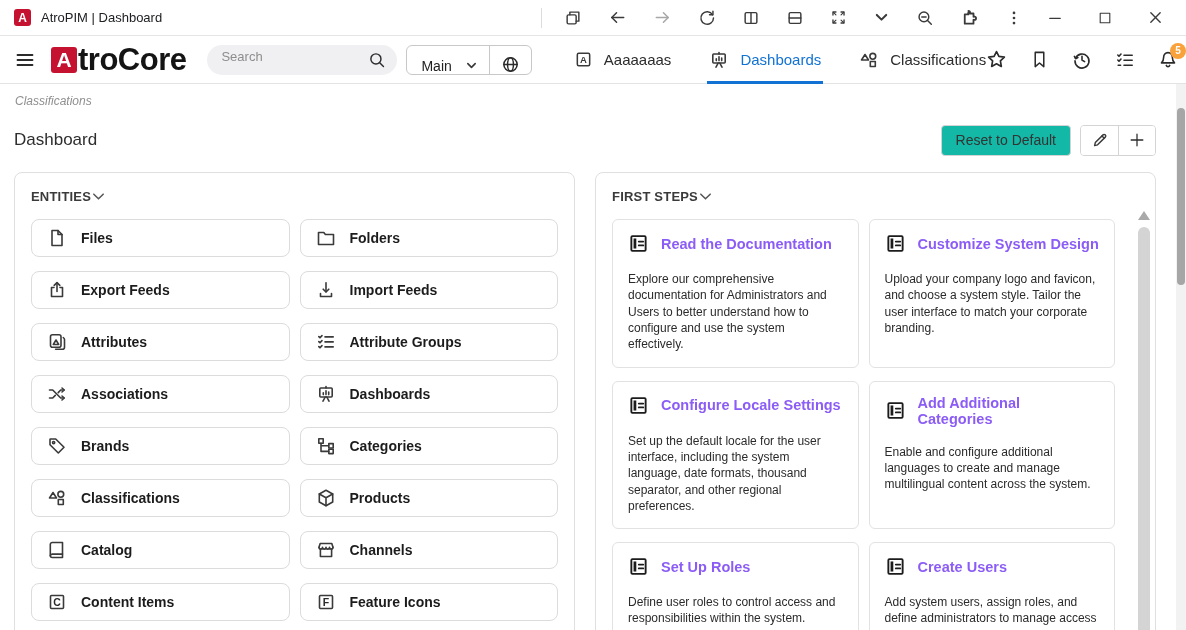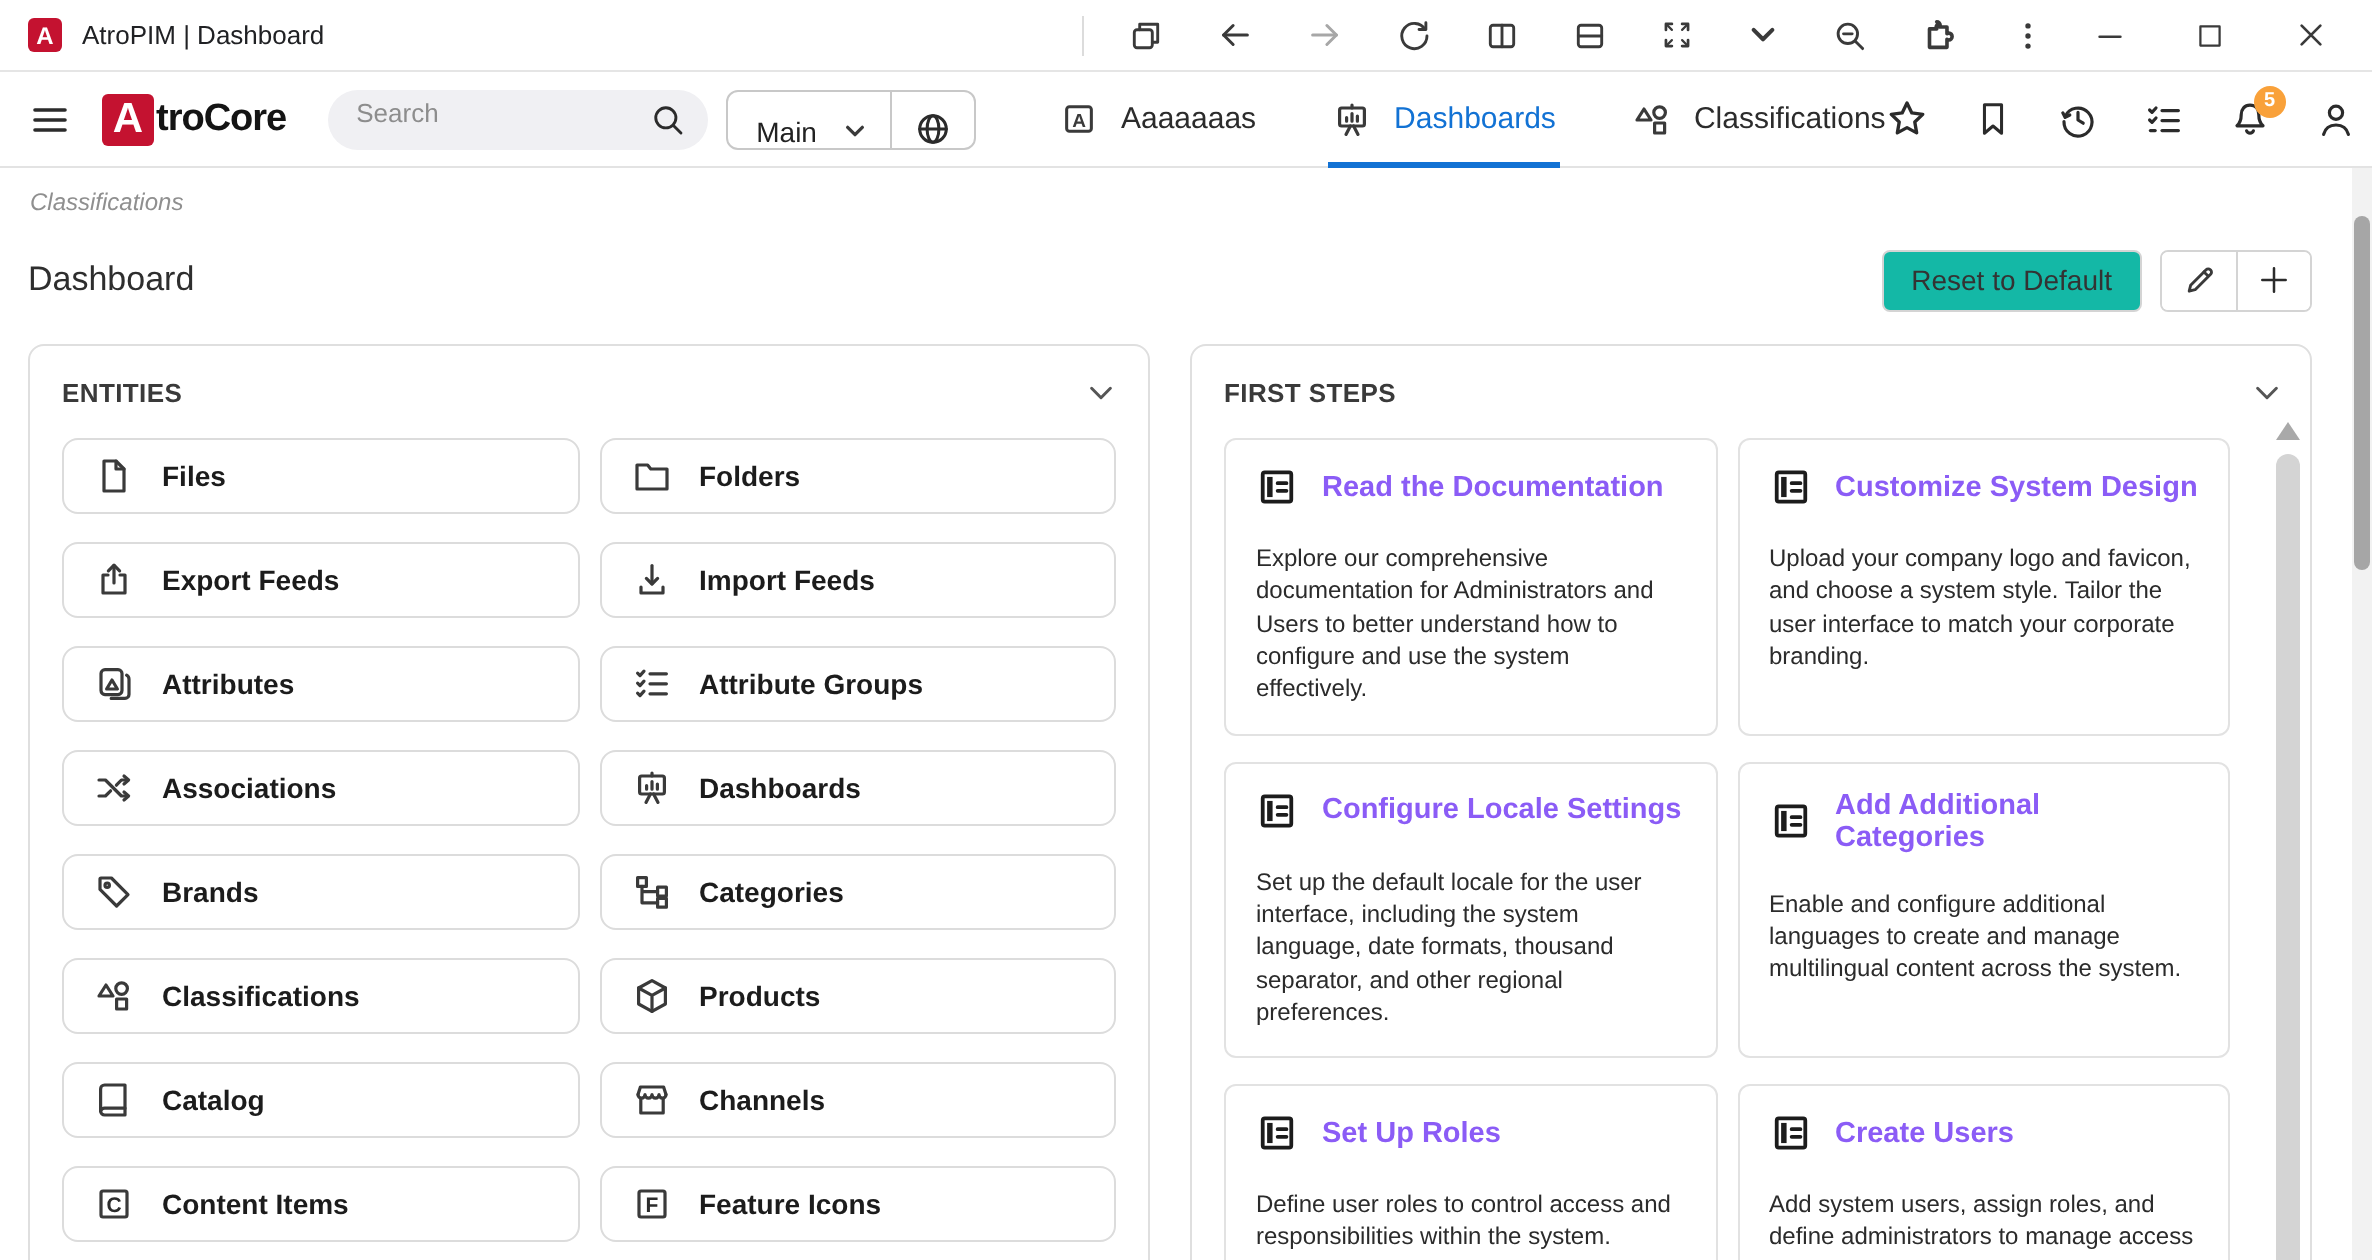"troCore" .logo-text { font-size: 19px -> 31px }
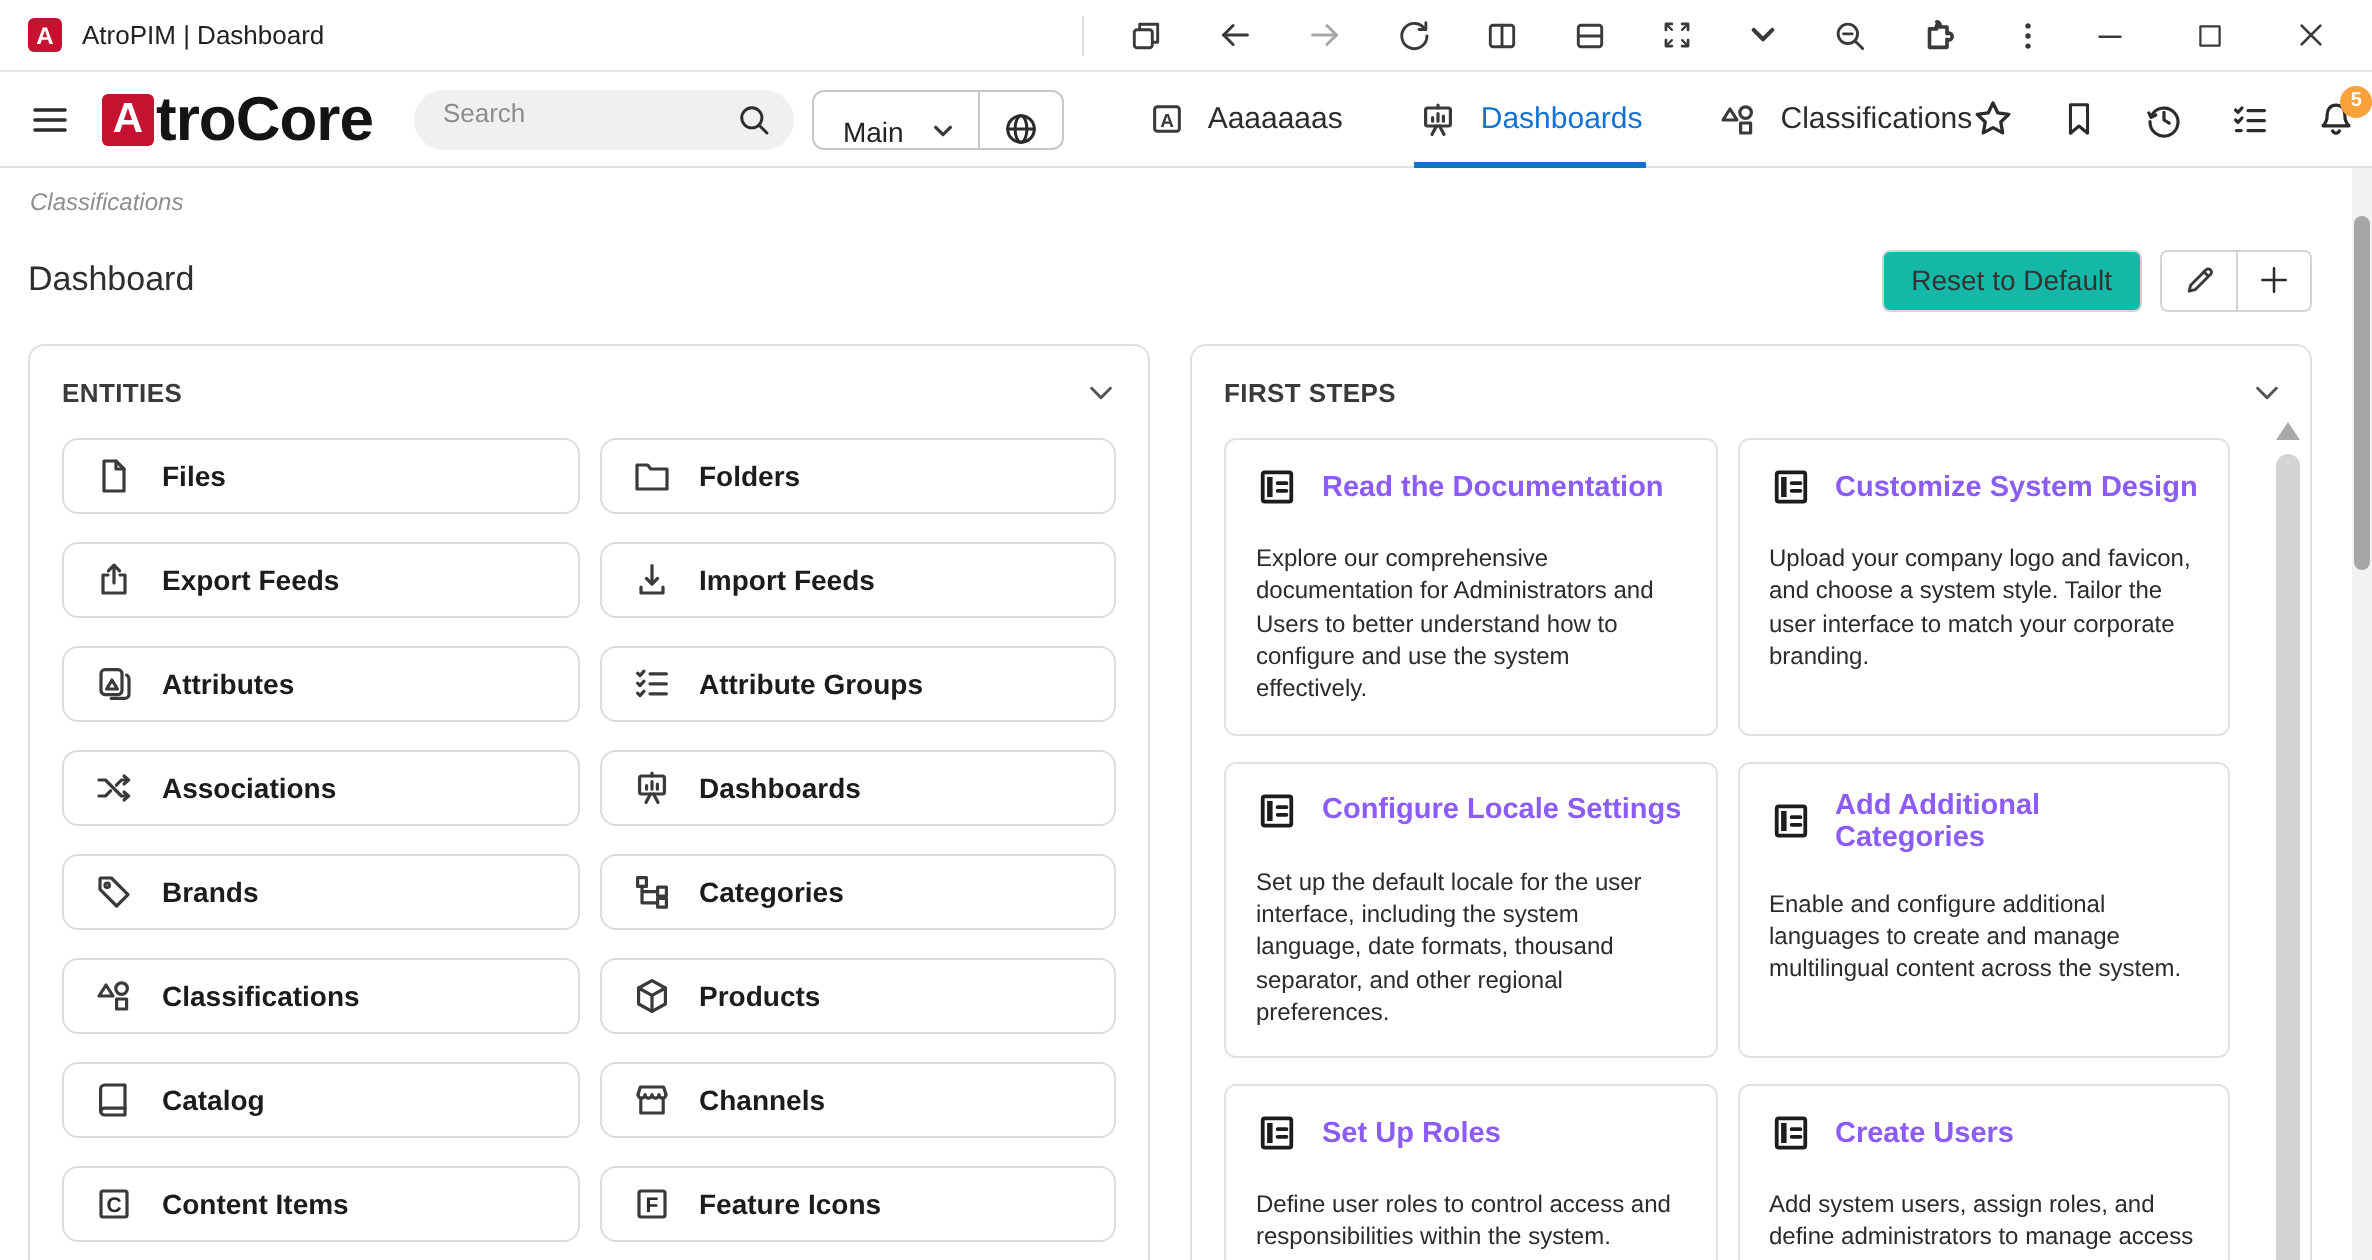"ENTITIES" .panel-head { justify-content: space-between -> none }
